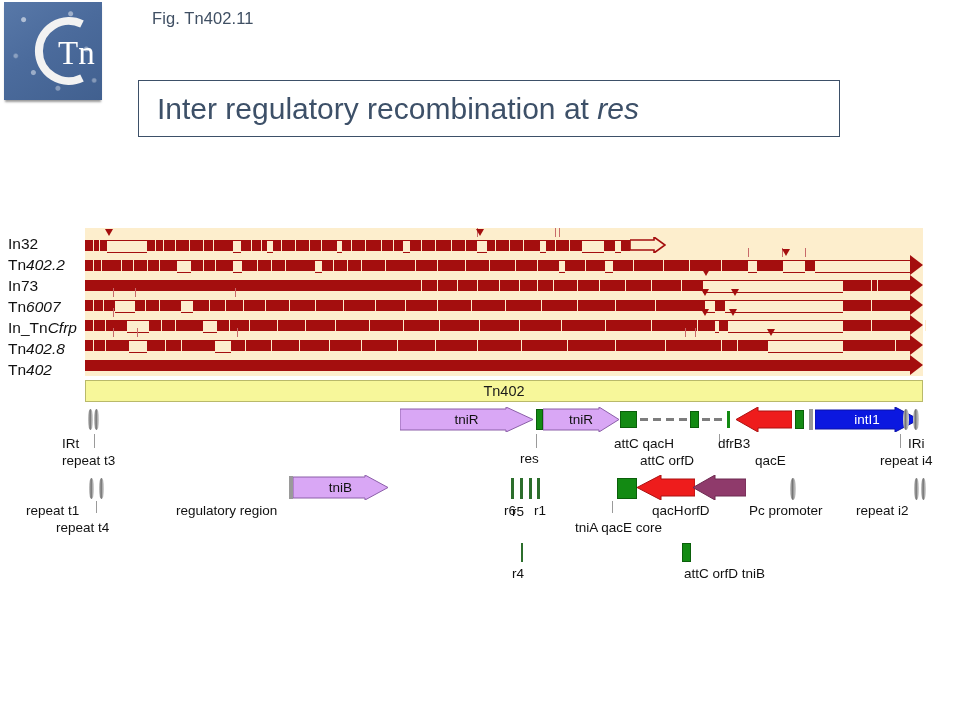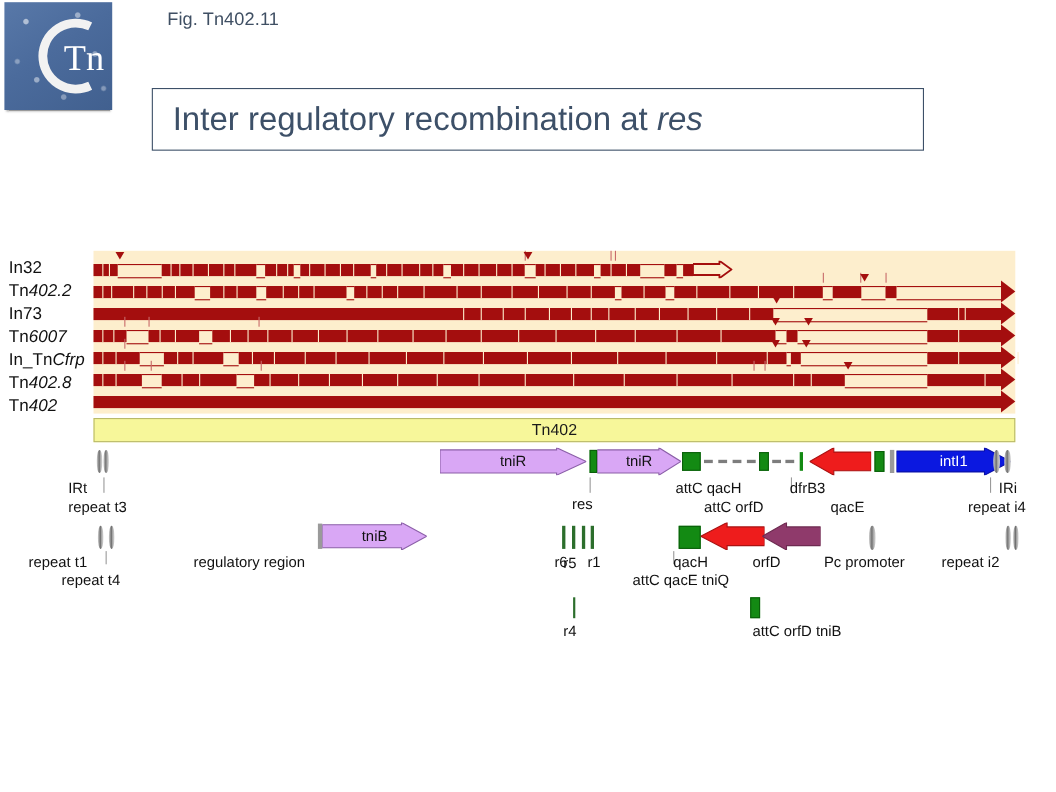"qacH" div.cap { left: 612px -> 652px }
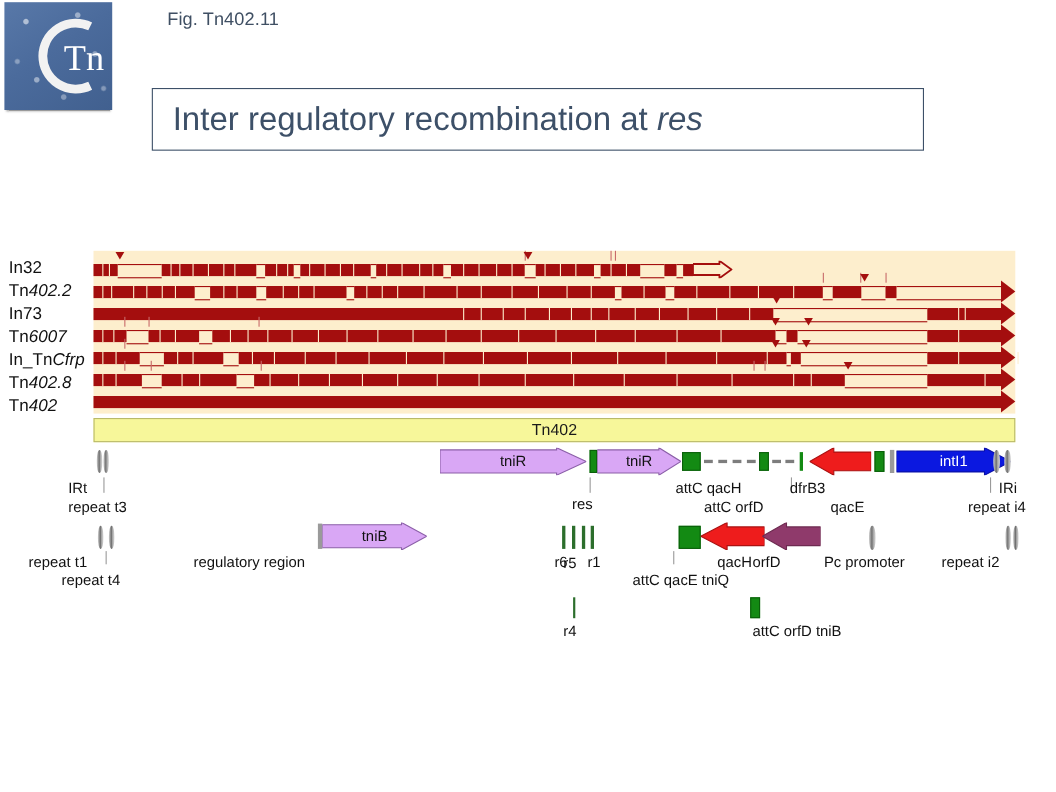"attC qacE tniQ" div.cap { text: attC qacE tniQ -> tniA qacE core }
